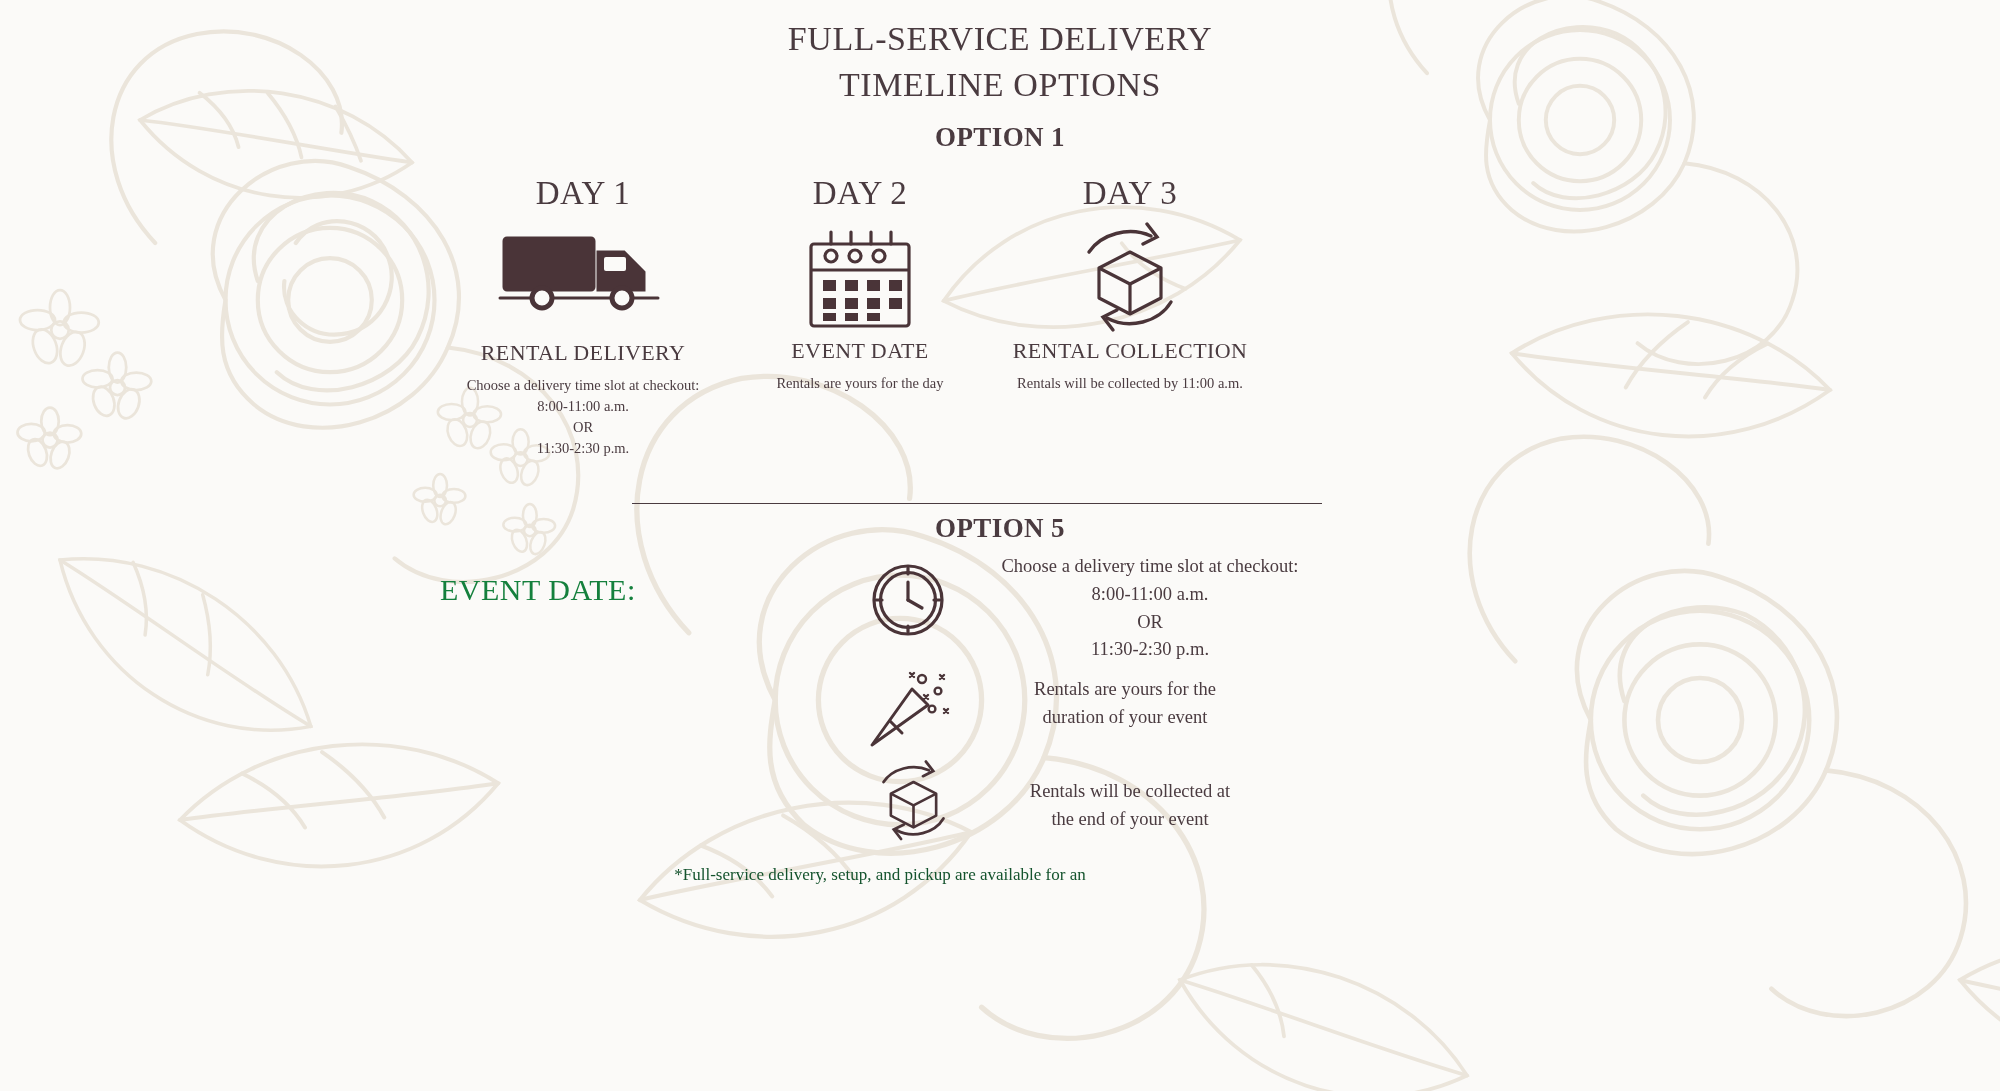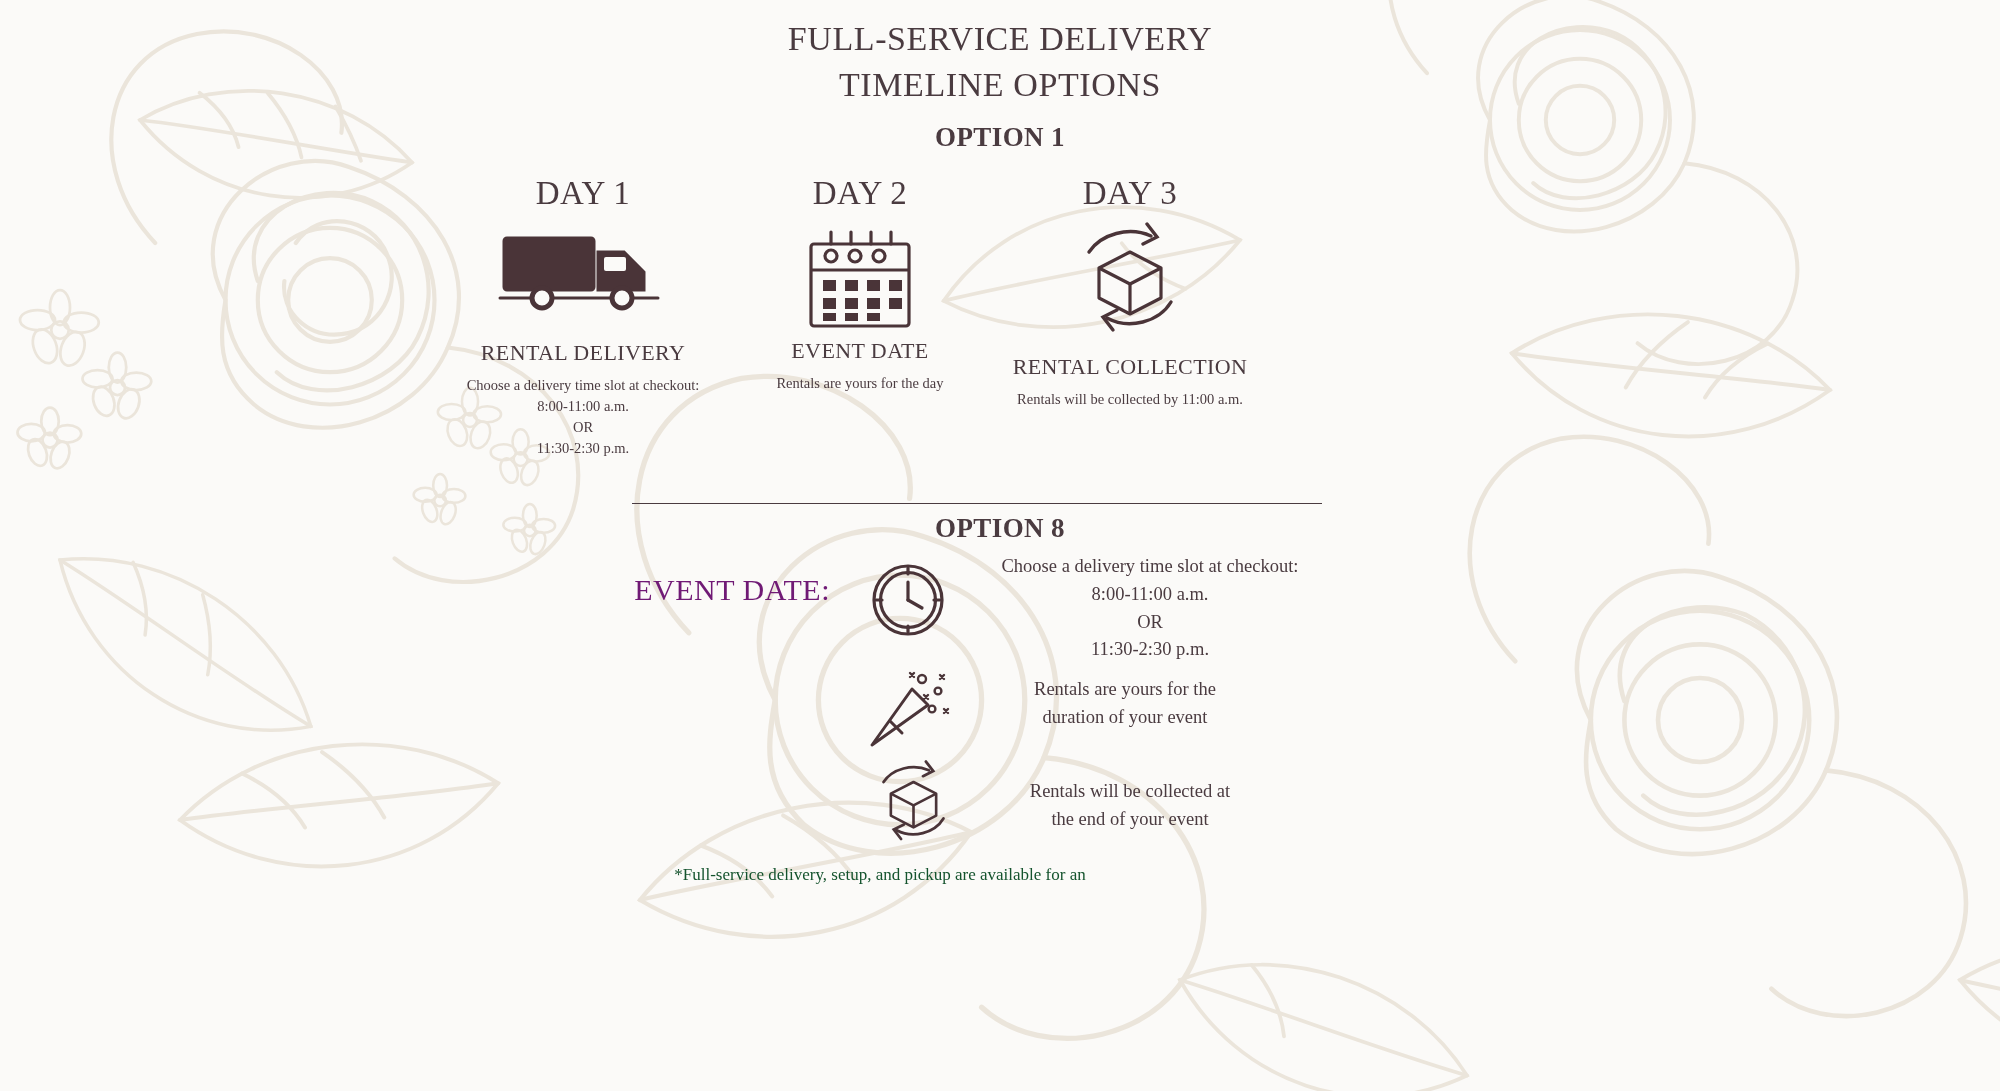"RENTAL COLLECTION" div.step-title { margin-top: 20px -> 4px }
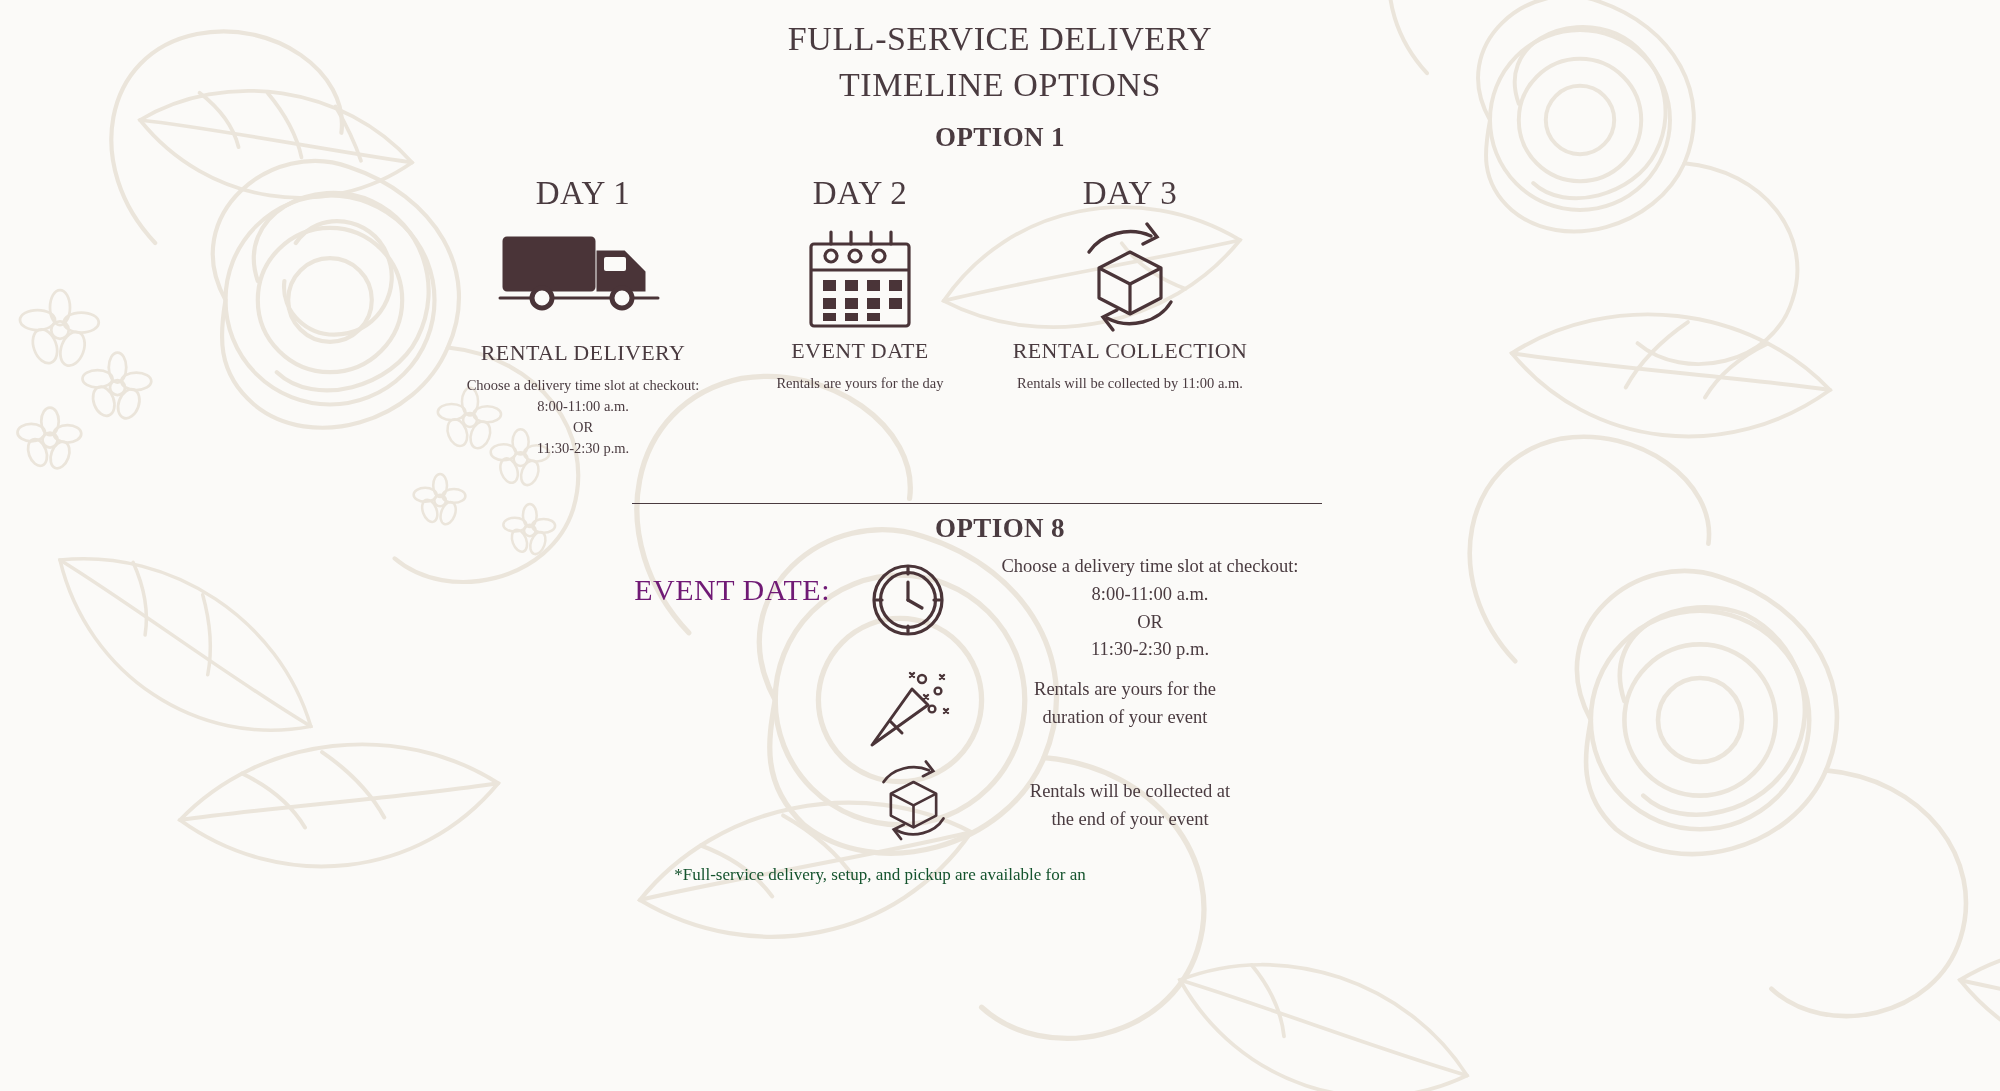"OPTION 8" div.abs { text: 8 -> 5 }
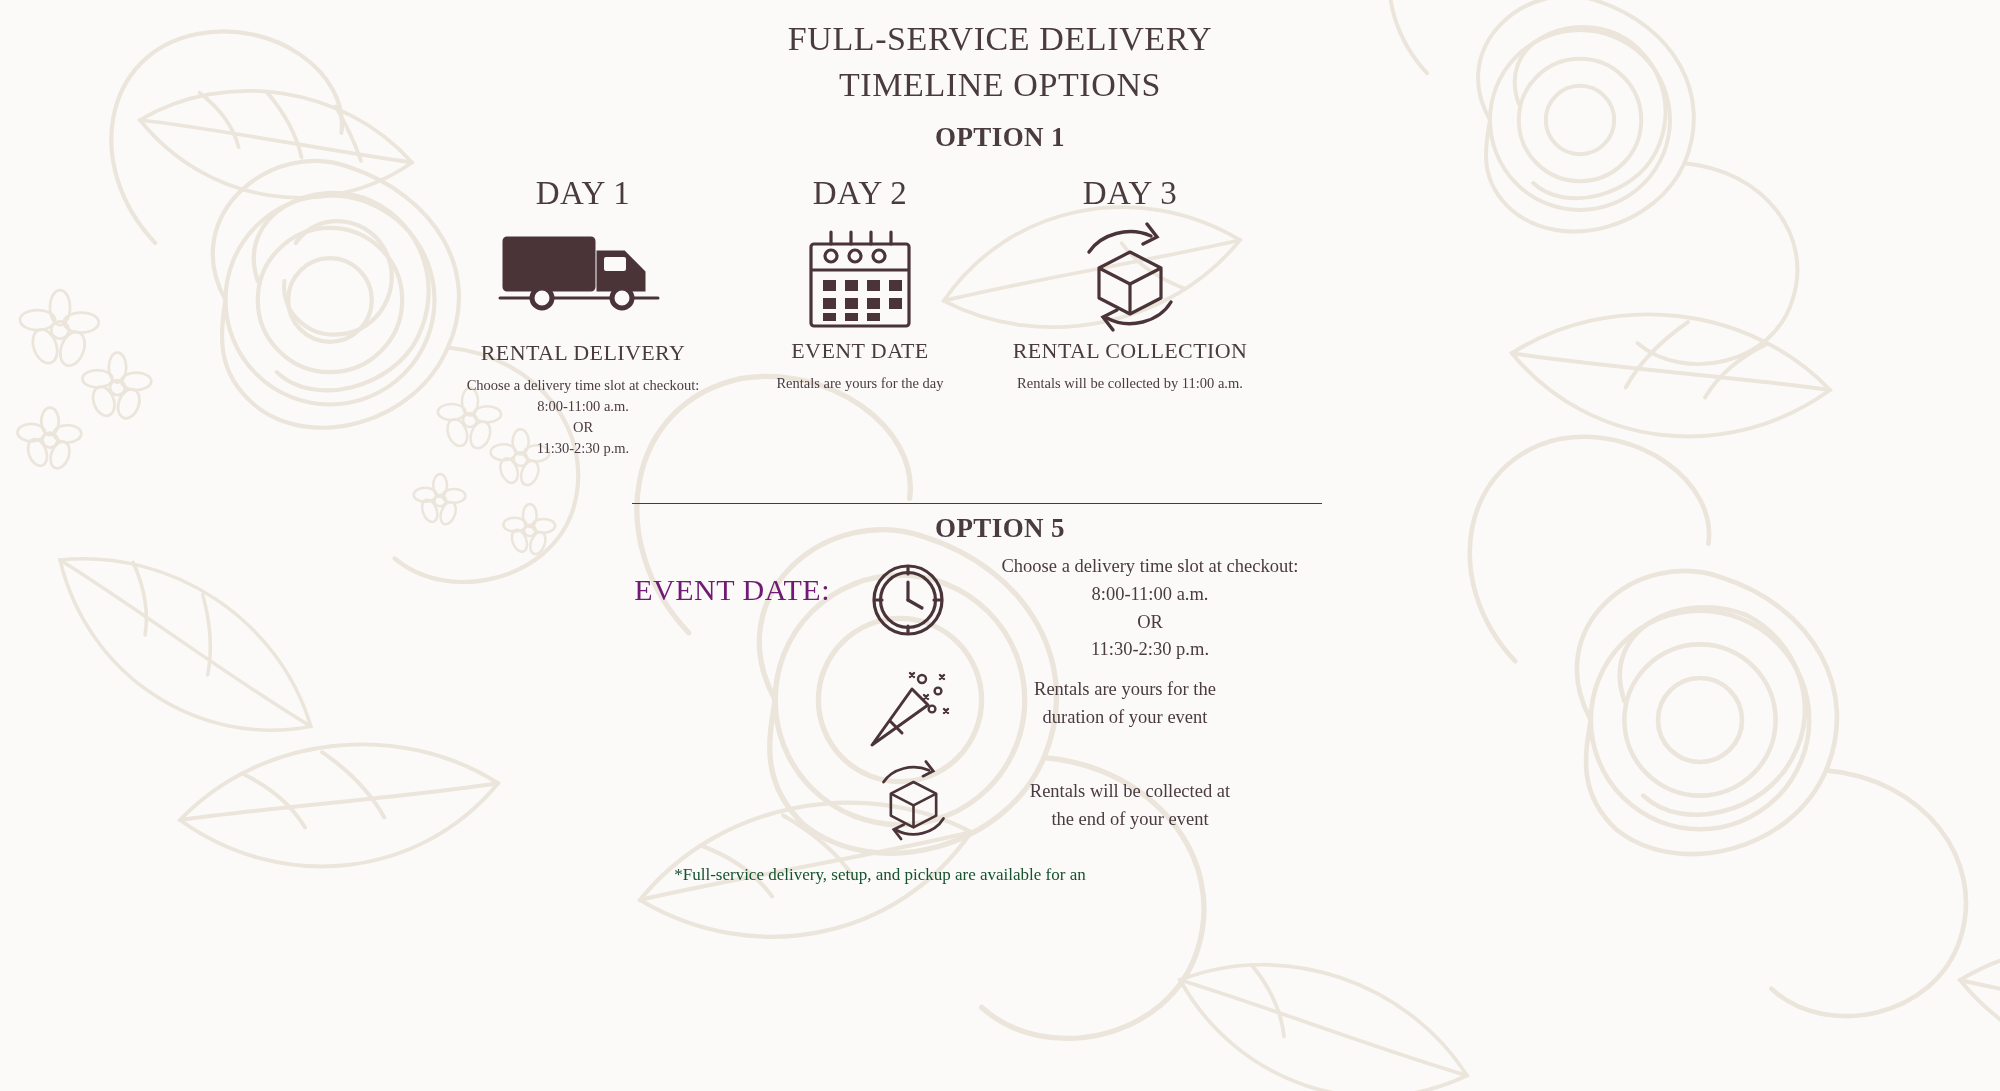"EVENT DATE:" .o2-event-label { color: #701a75 -> #15803d; text-align: right -> left }
